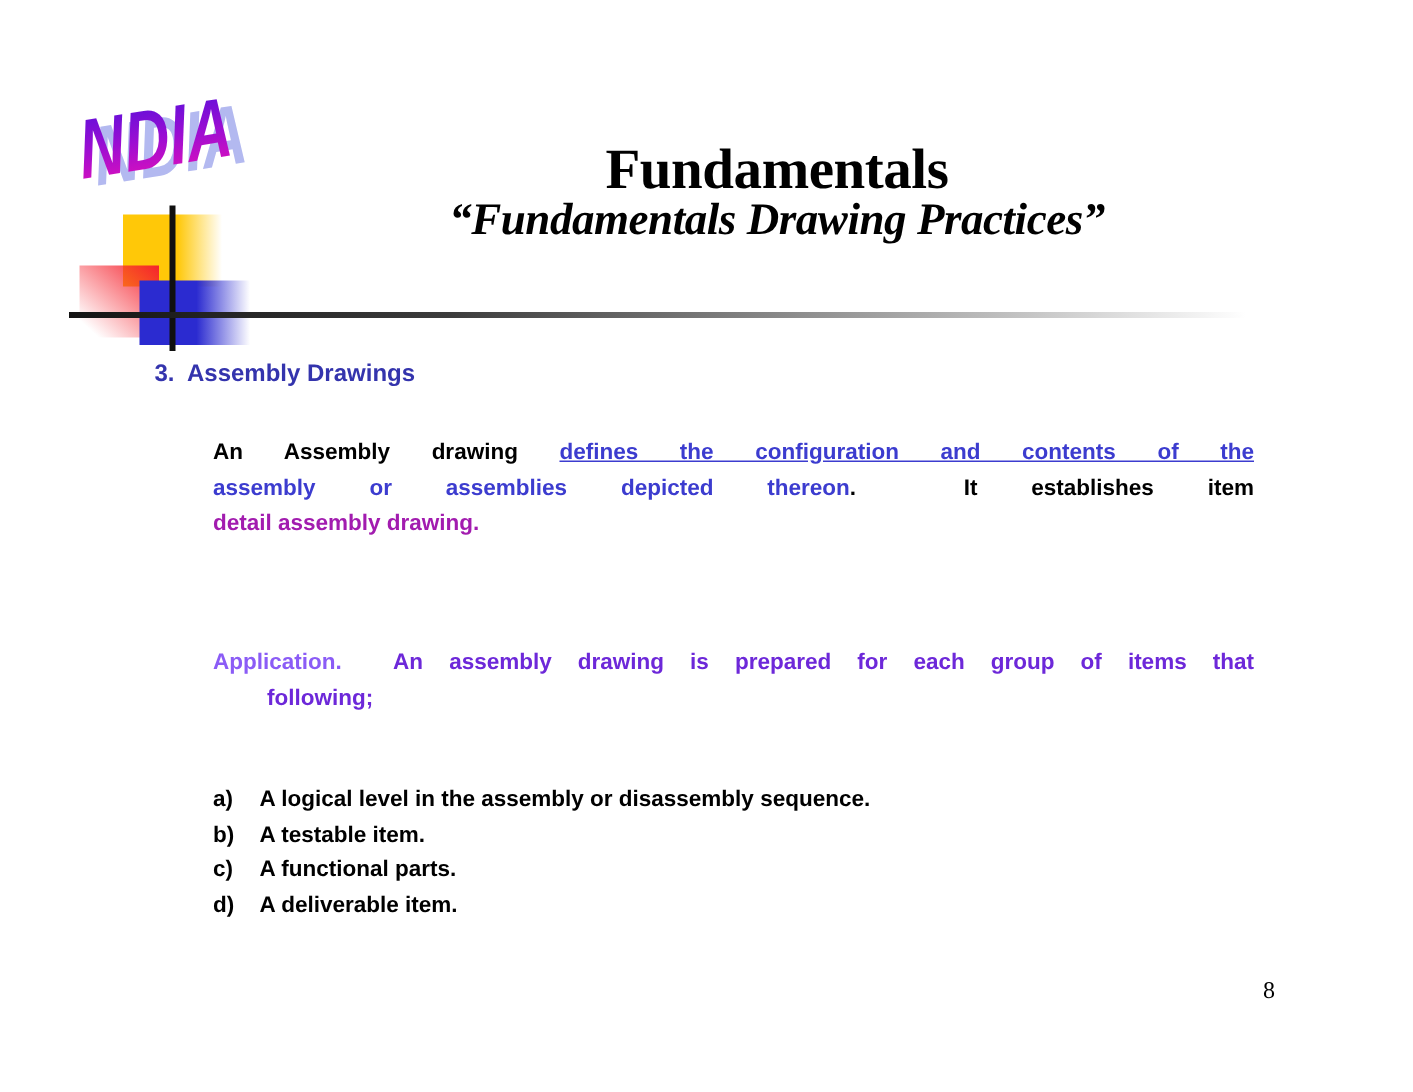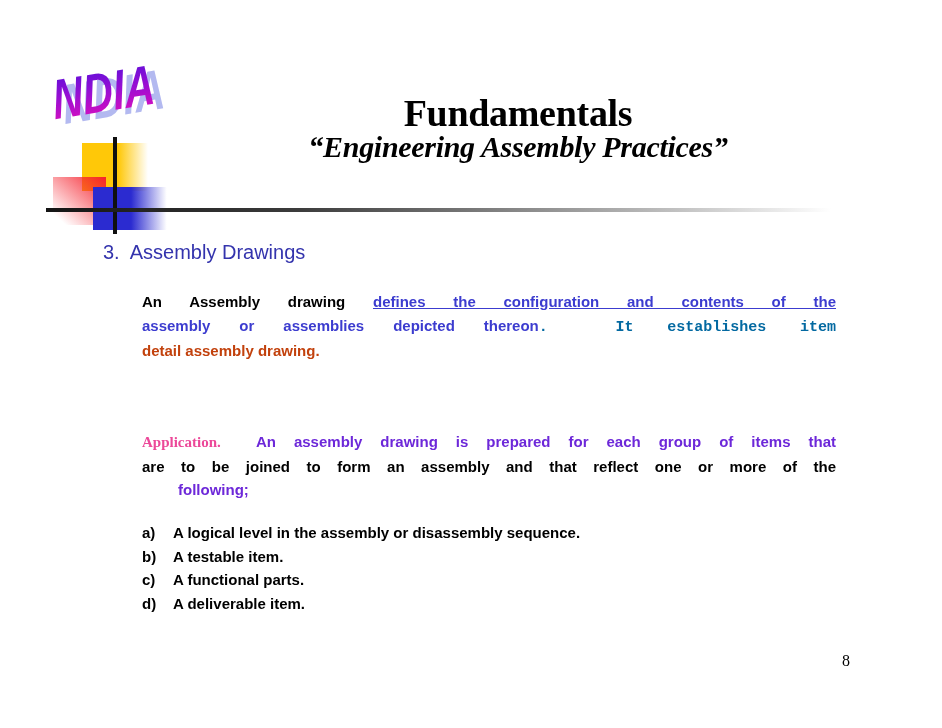"“Engineering Assembly Practices”" div.title-line2 { text: Engineering Assembly -> Fundamentals Drawing }
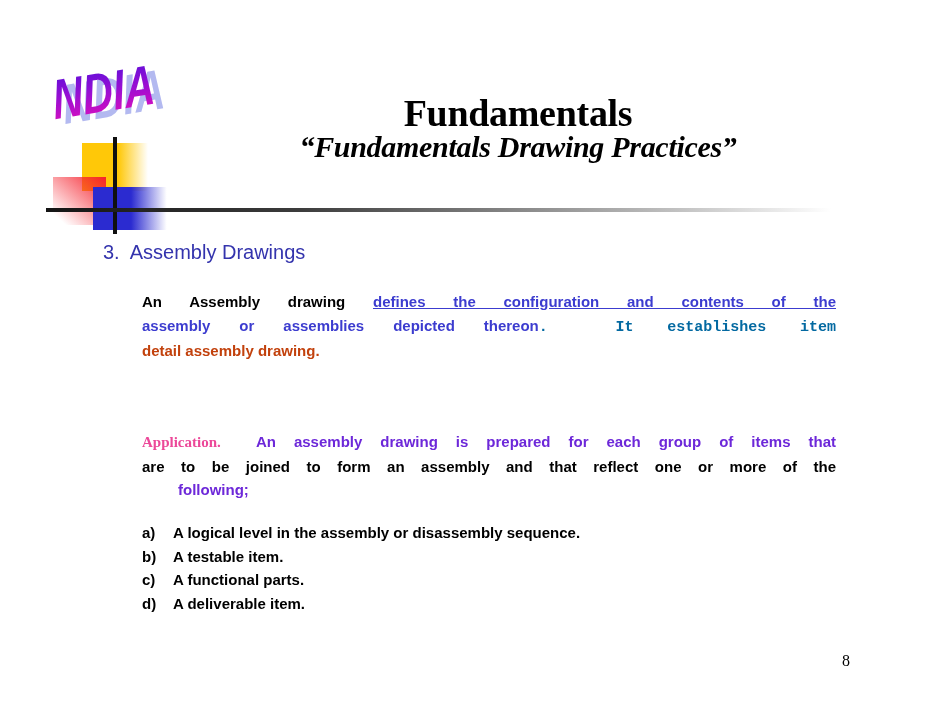"3. Assembly Drawings" .heading { font-size: 20px -> 16px; font-weight: normal -> bold }
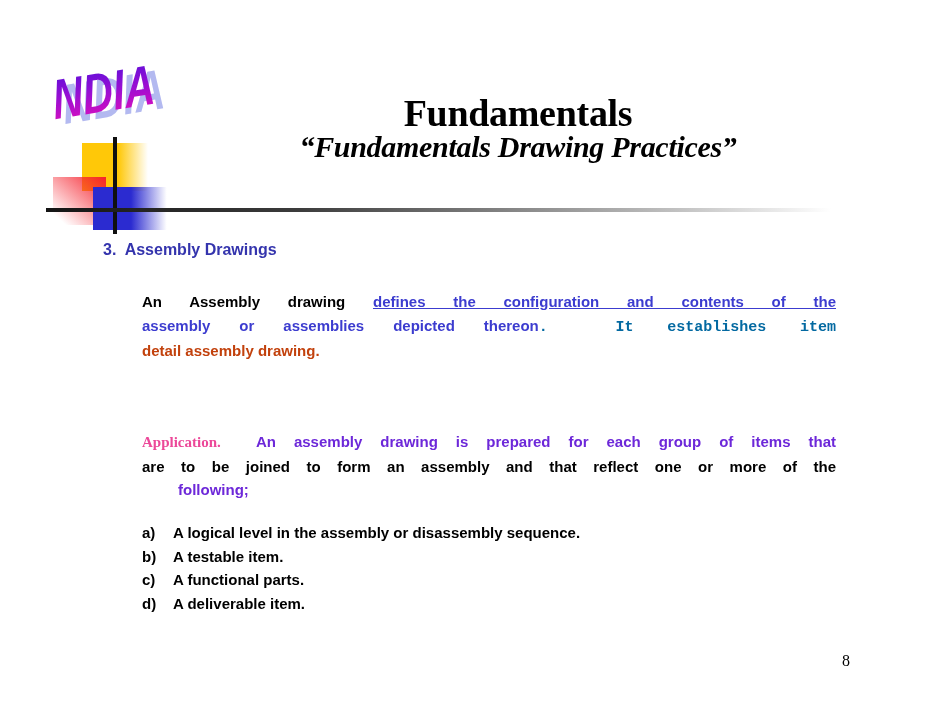". It establishes item" span { color: #0369a1 -> #000000; font-family: Liberation Mono, monospace -> none }
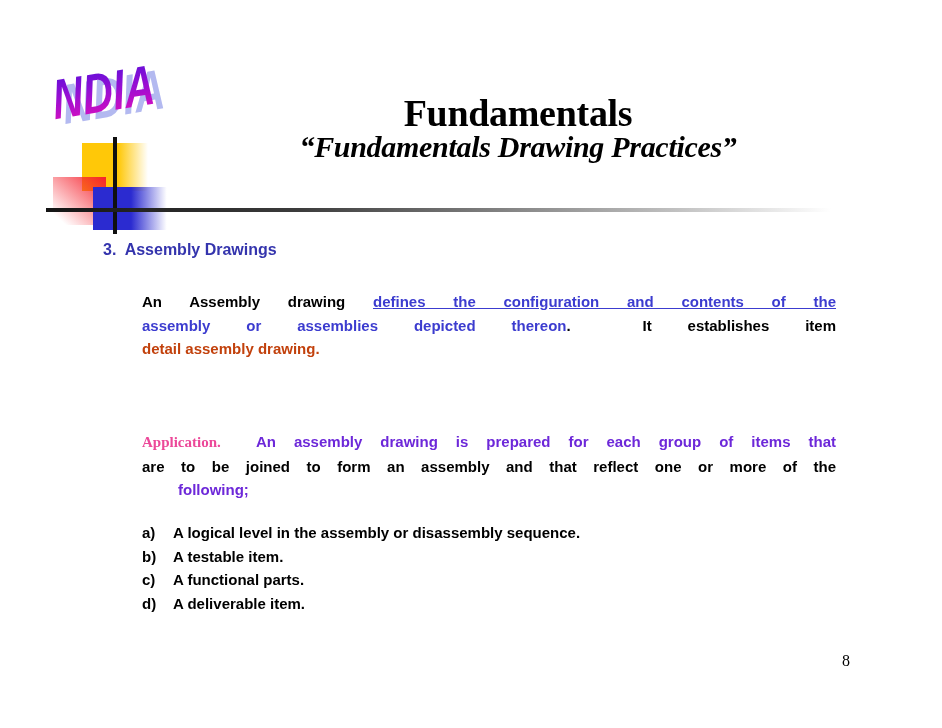"detail assembly drawing." span { color: #c2410c -> #a21caf }
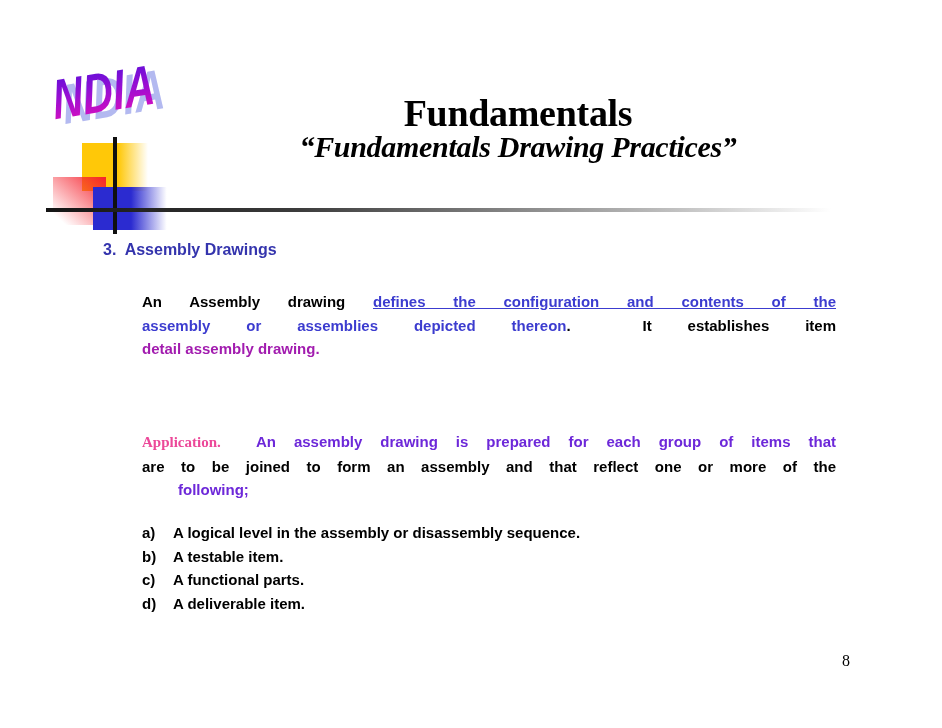"Application." span { color: #ec4899 -> #8b5cf6; font-family: Liberation Serif, serif -> none }
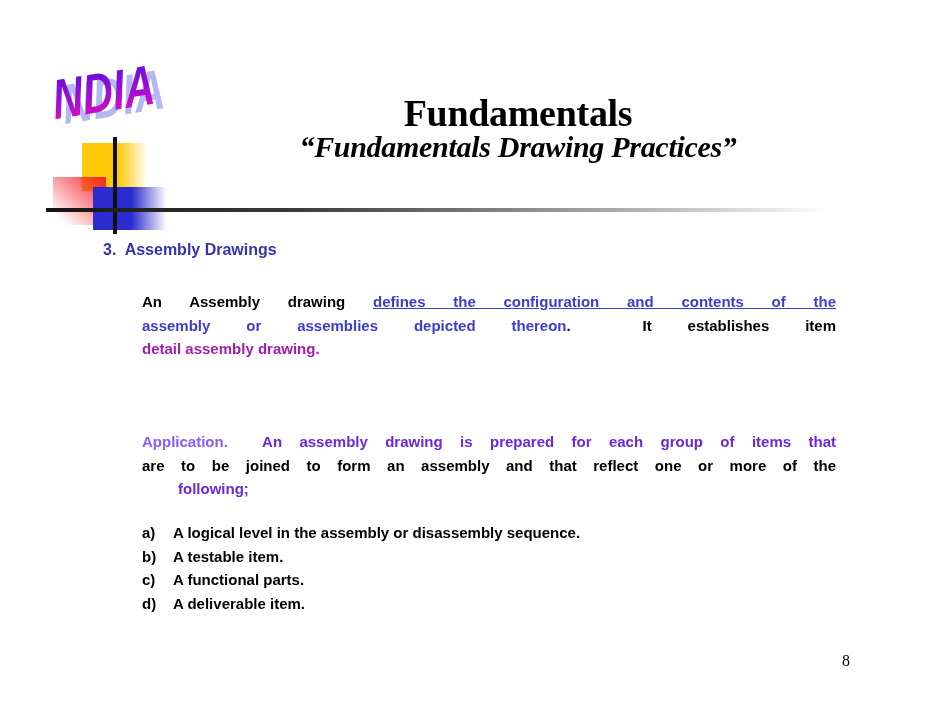"are to be joined to" div.tline { html: <div><span>are to be joined to form an assembly and that reflect one or more of the</span></div> -> none }
